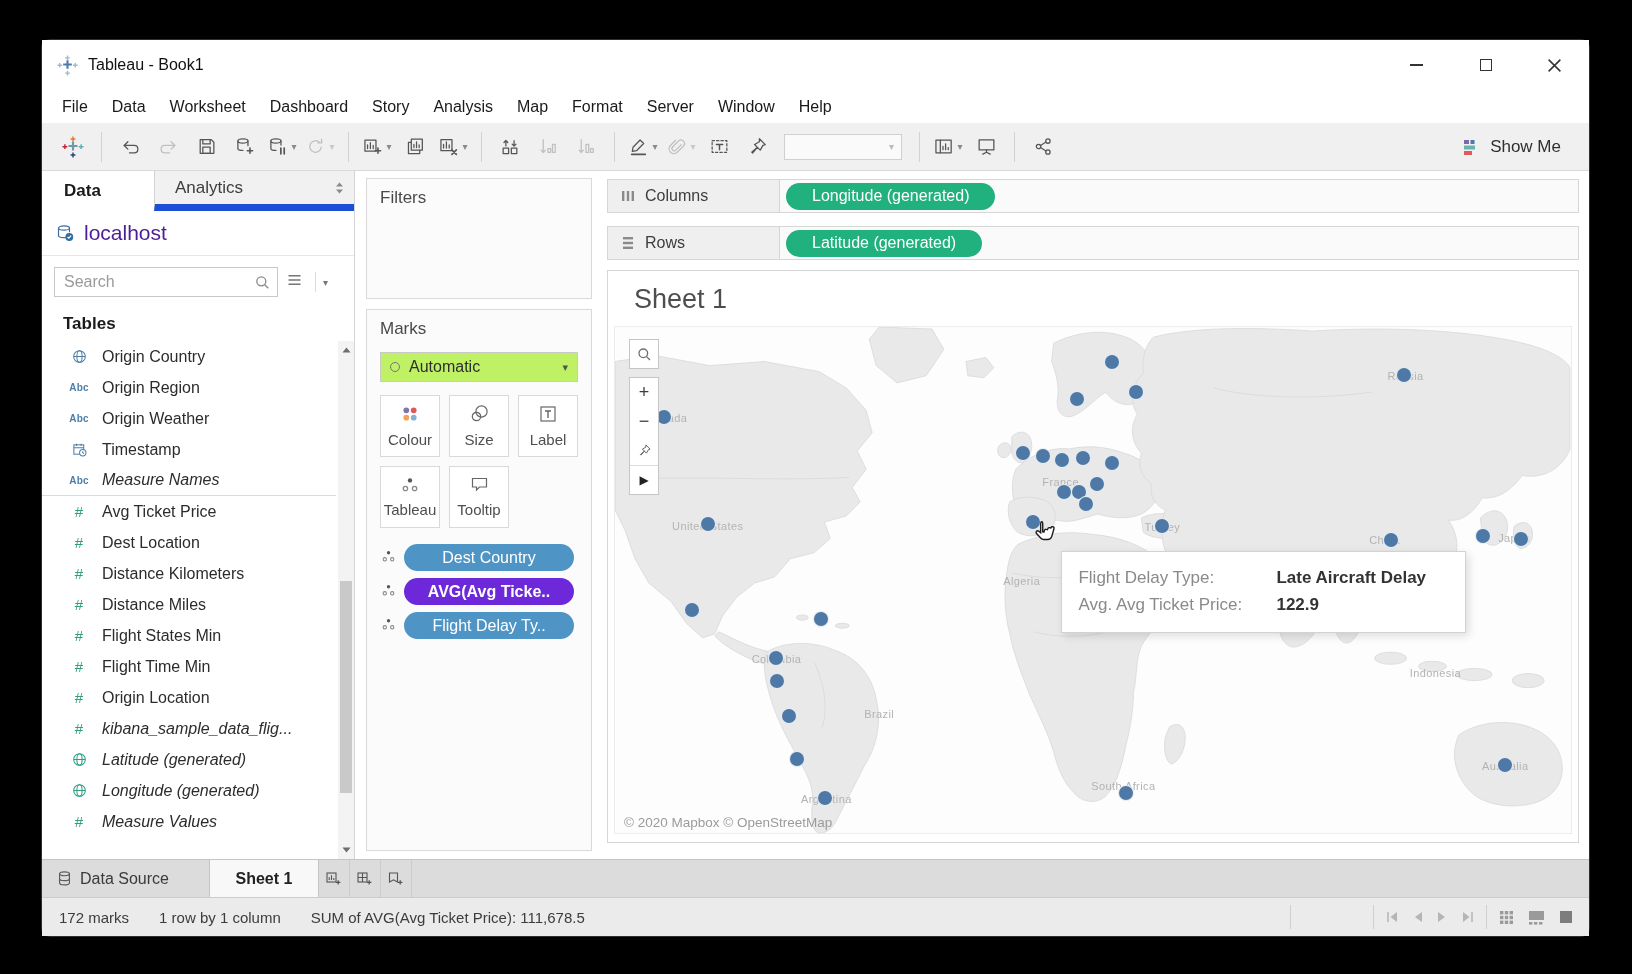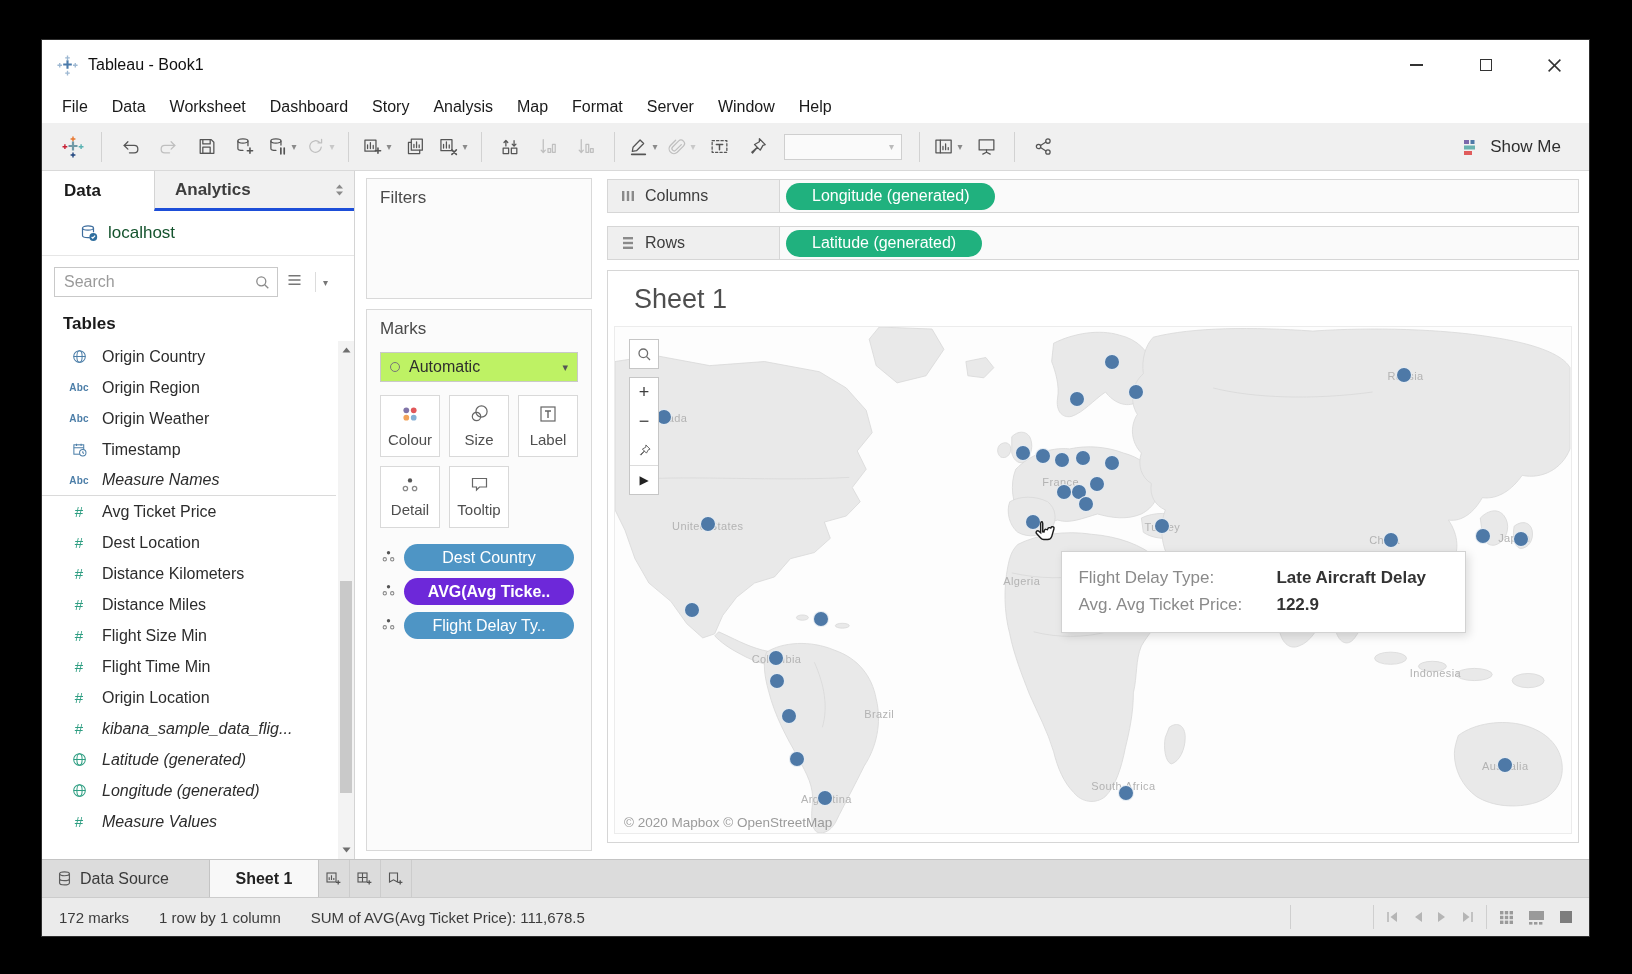"Tableau - Book1" #window { border-radius: none -> 8px }
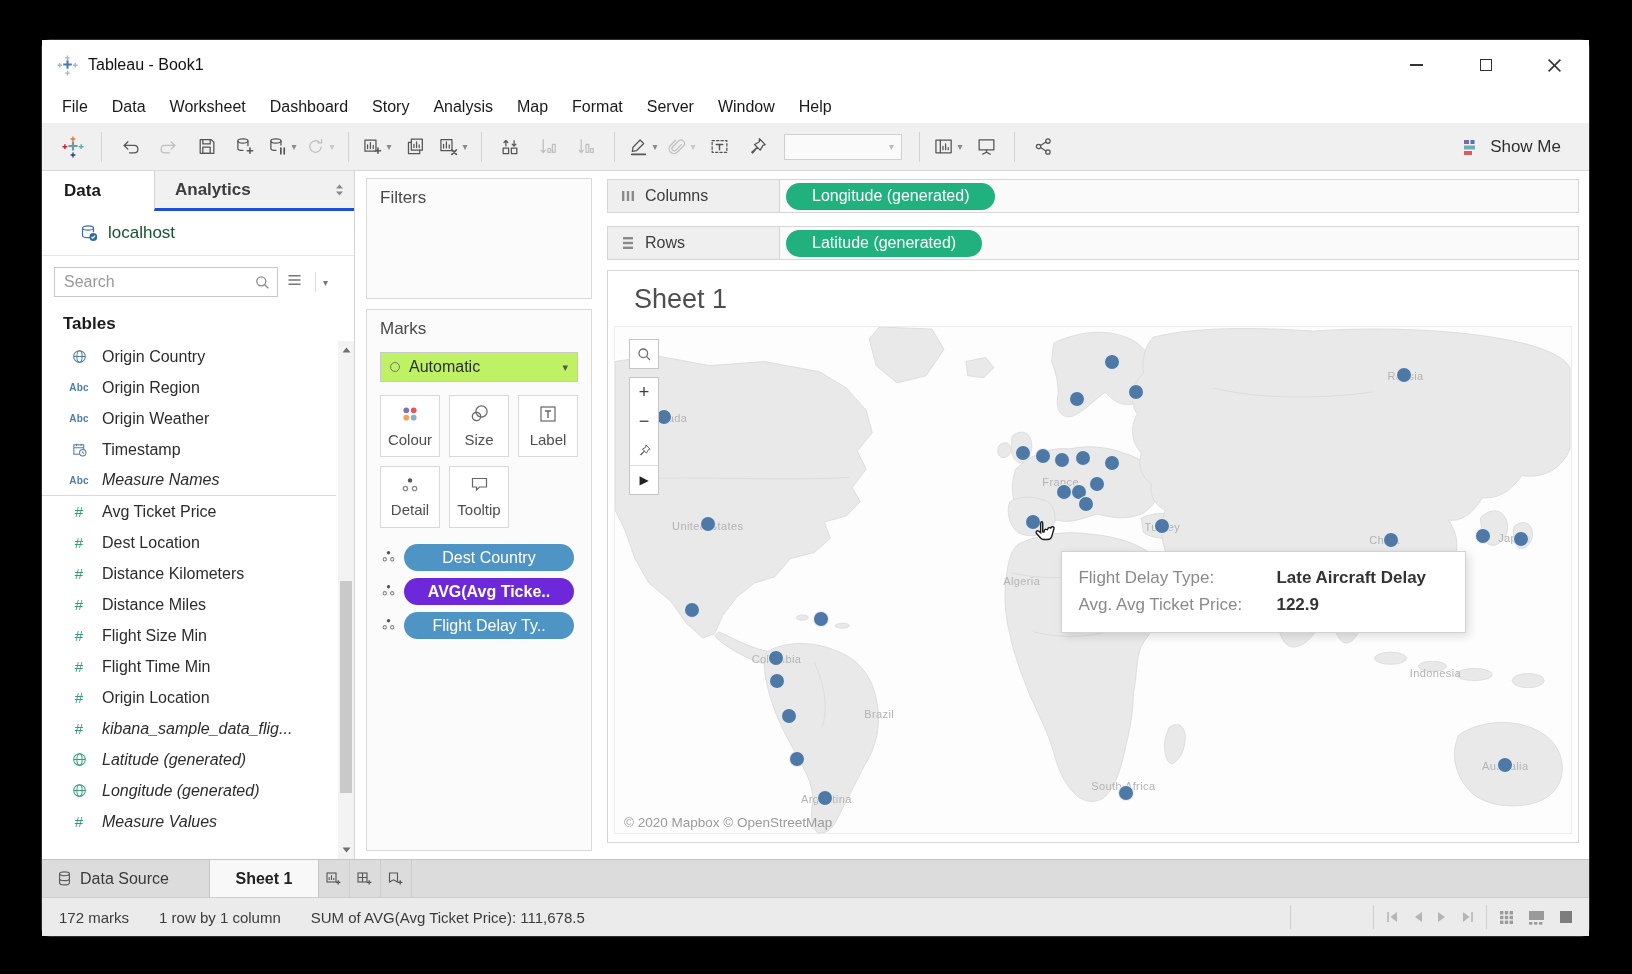"Analytics" .tab-analytics { border-bottom: 3px solid #1d4ed8 -> 7px solid #1d4ed8; font-weight: bold -> none }
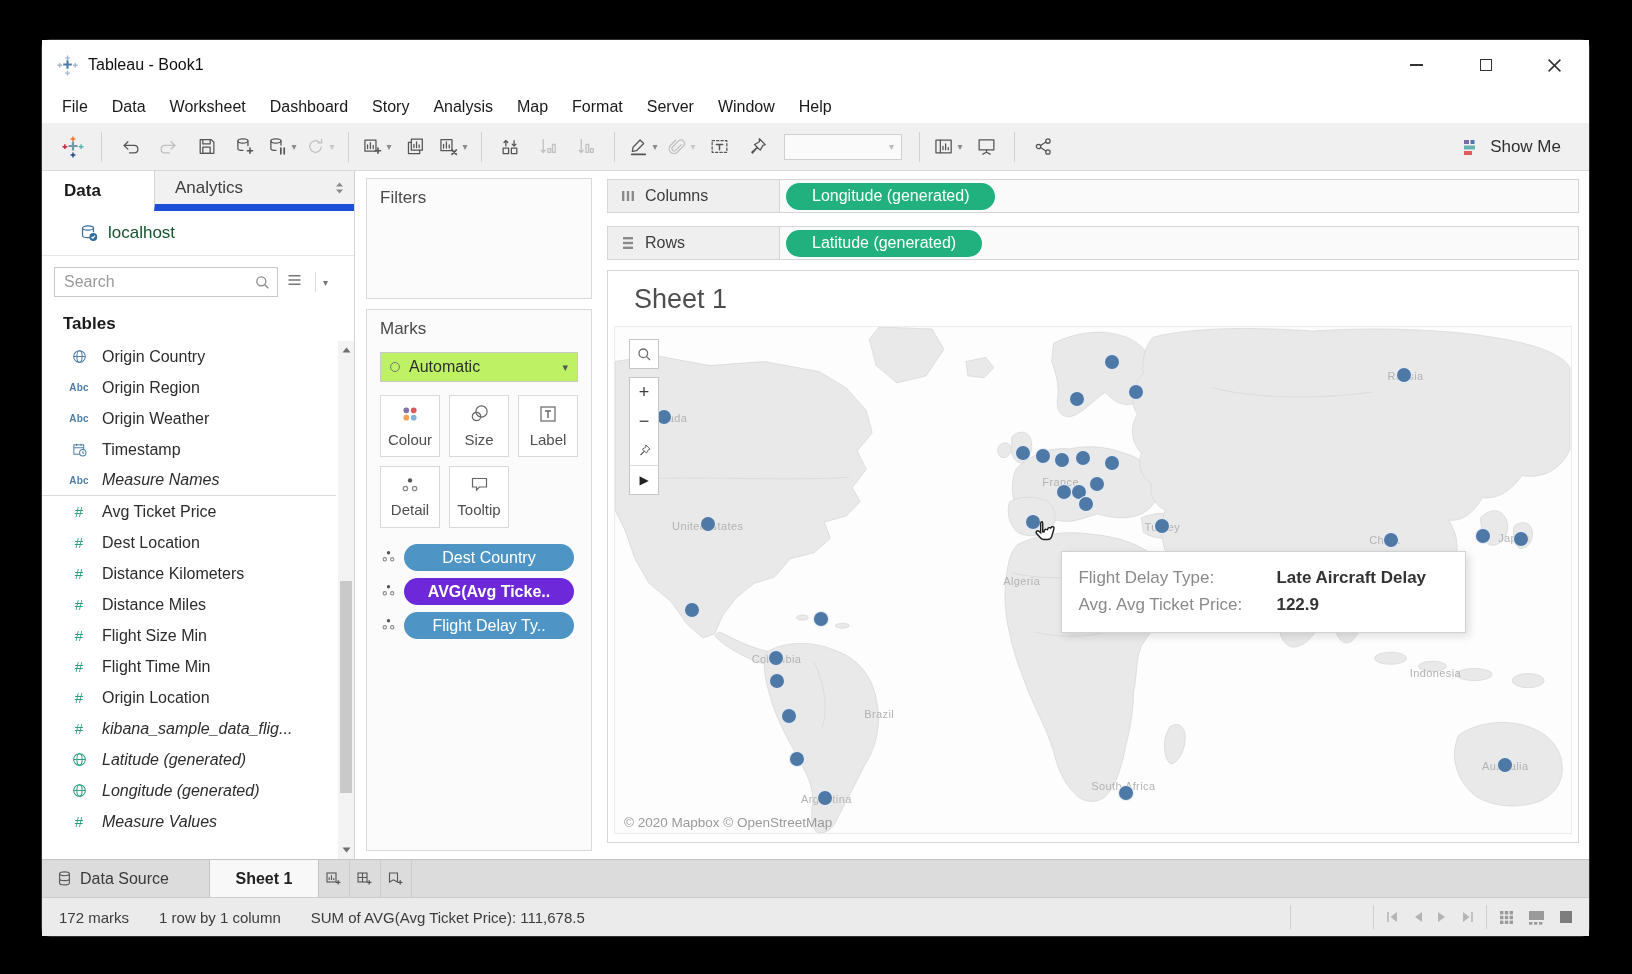"localhost" .connection-row { color: #14532d -> #4c1d95; font-size: 17px -> 21px; padding-left: 38px -> 14px }
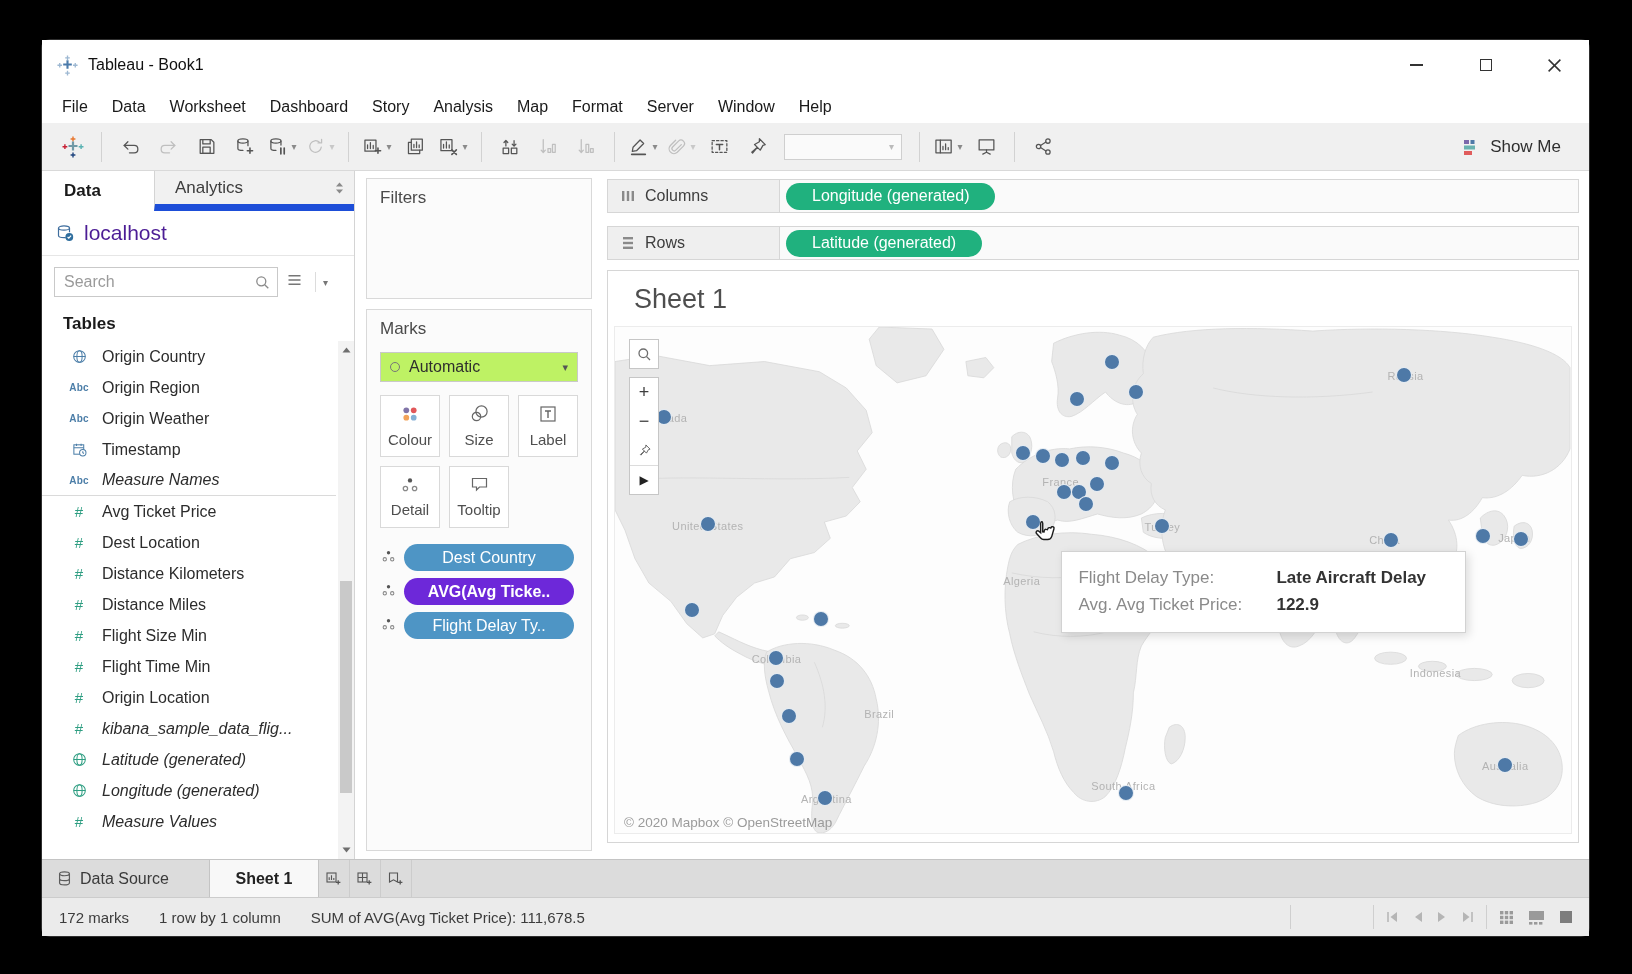"Detail" span { text: Detail -> Tableau }
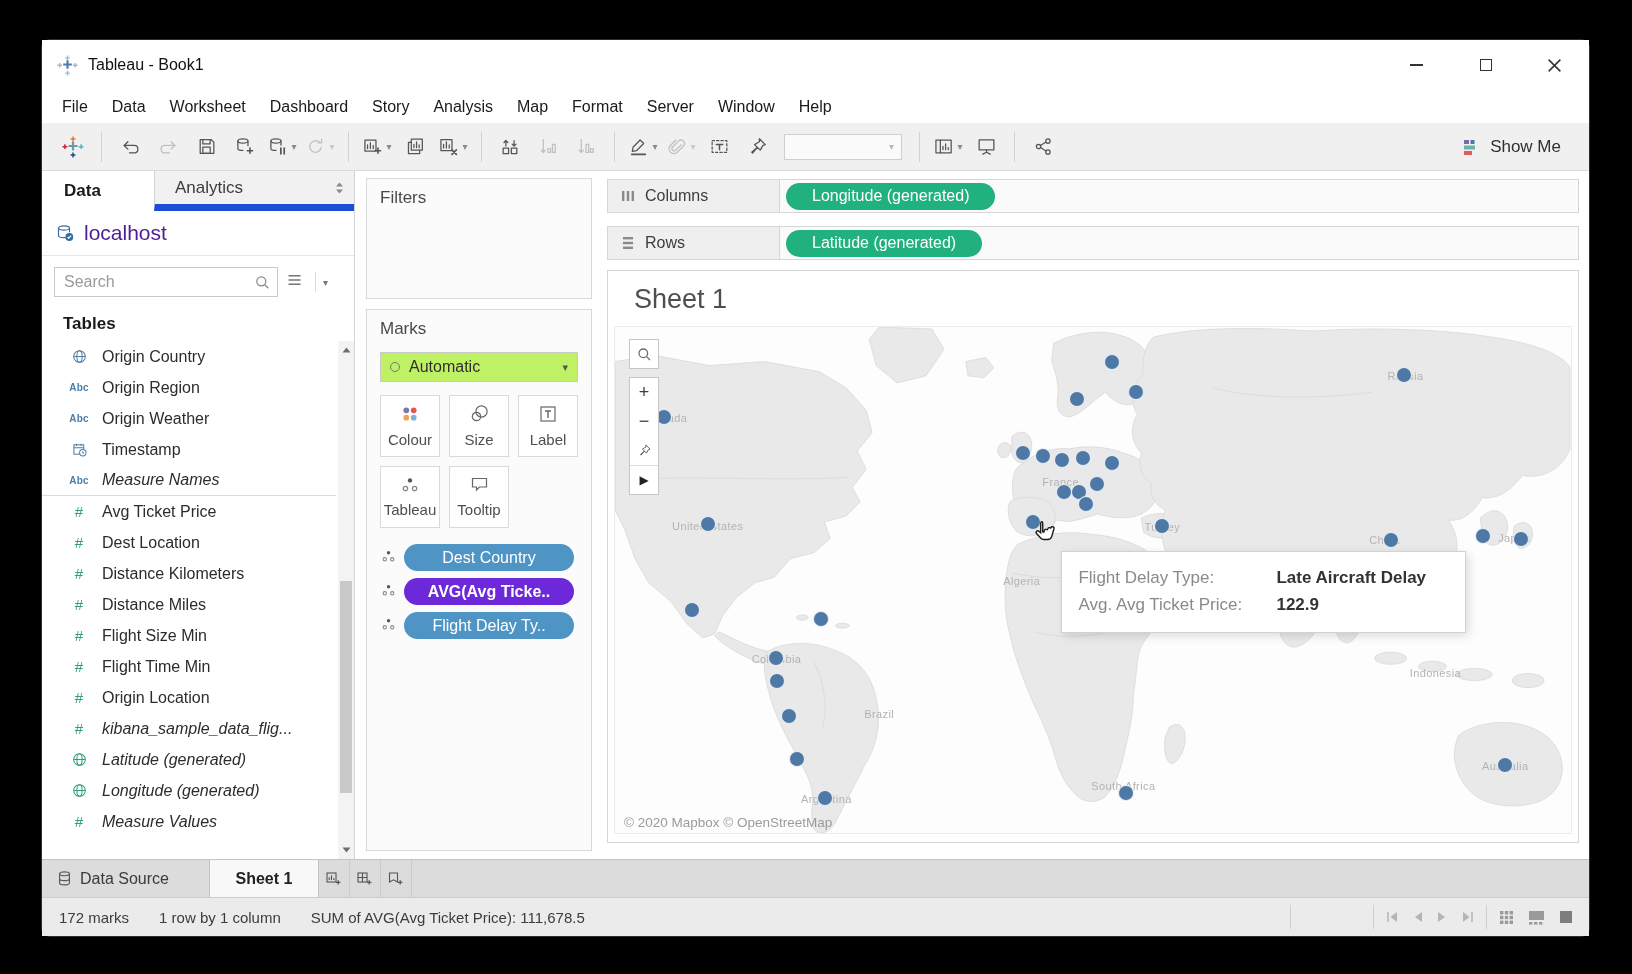"Flight Size Min" span { text: Size -> States }
